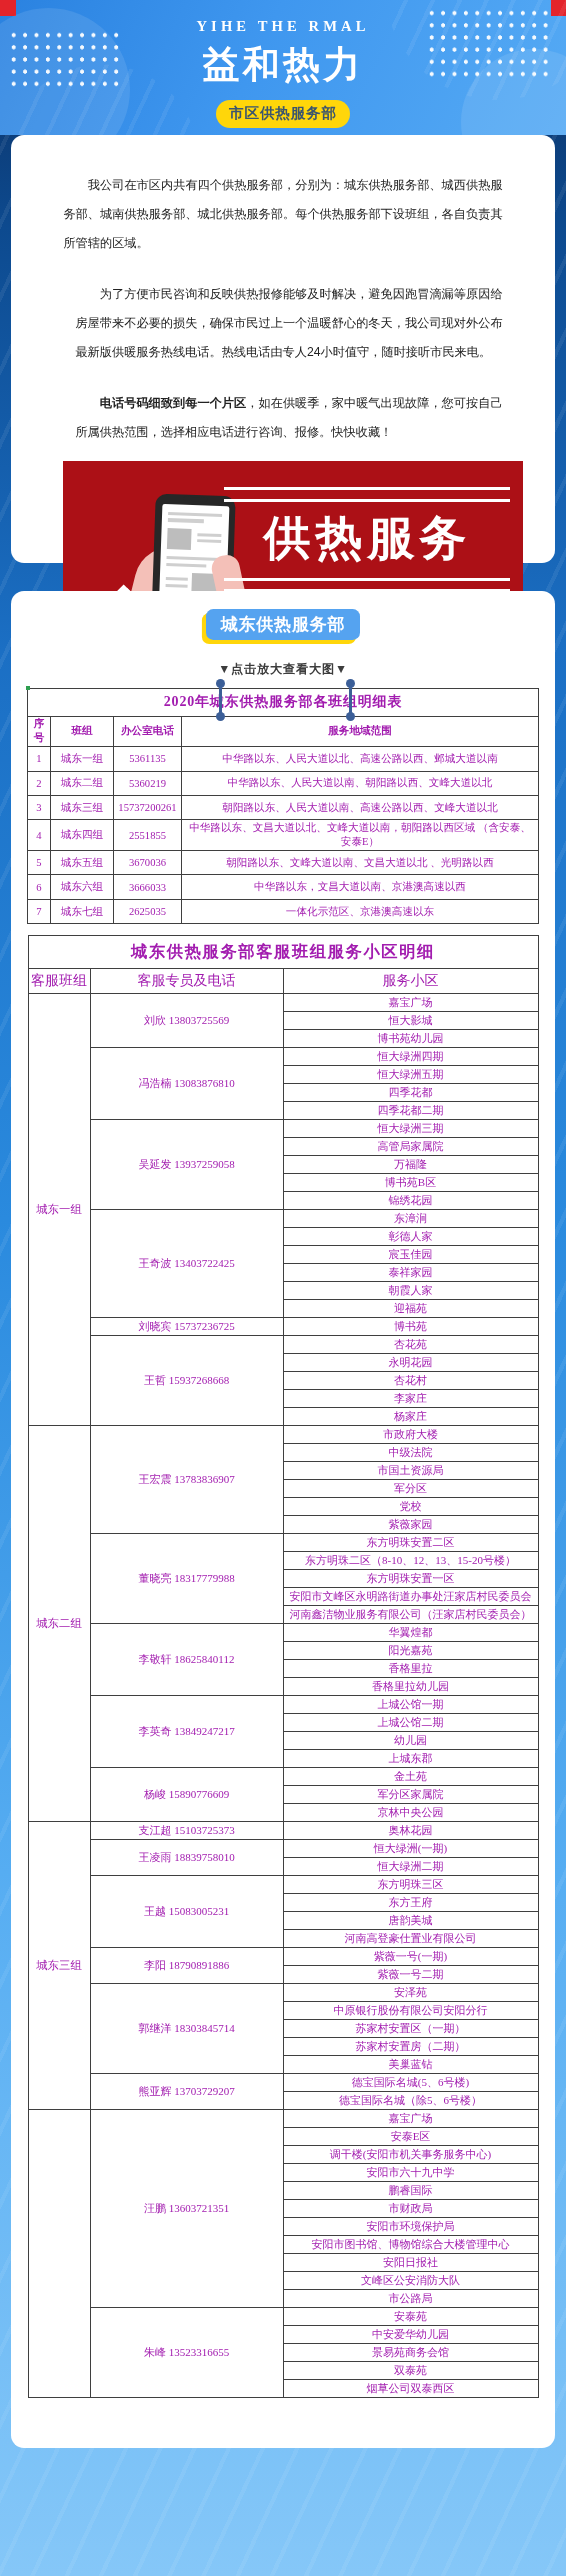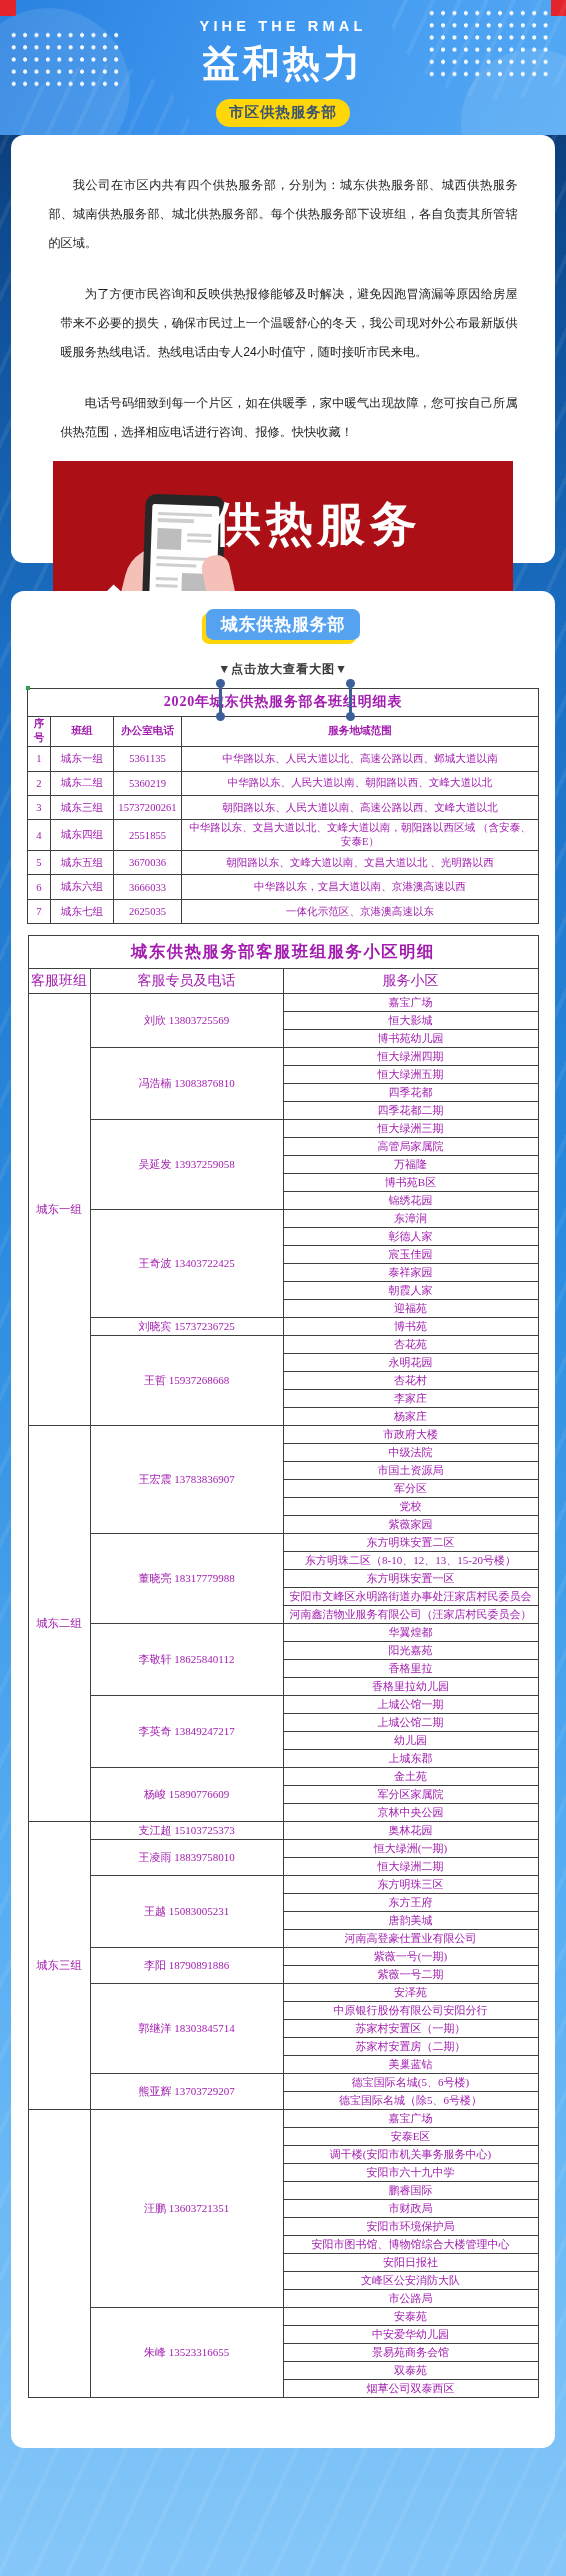"YIHE THE RMAL" .brand-en { font-family: none -> Liberation Serif, serif }
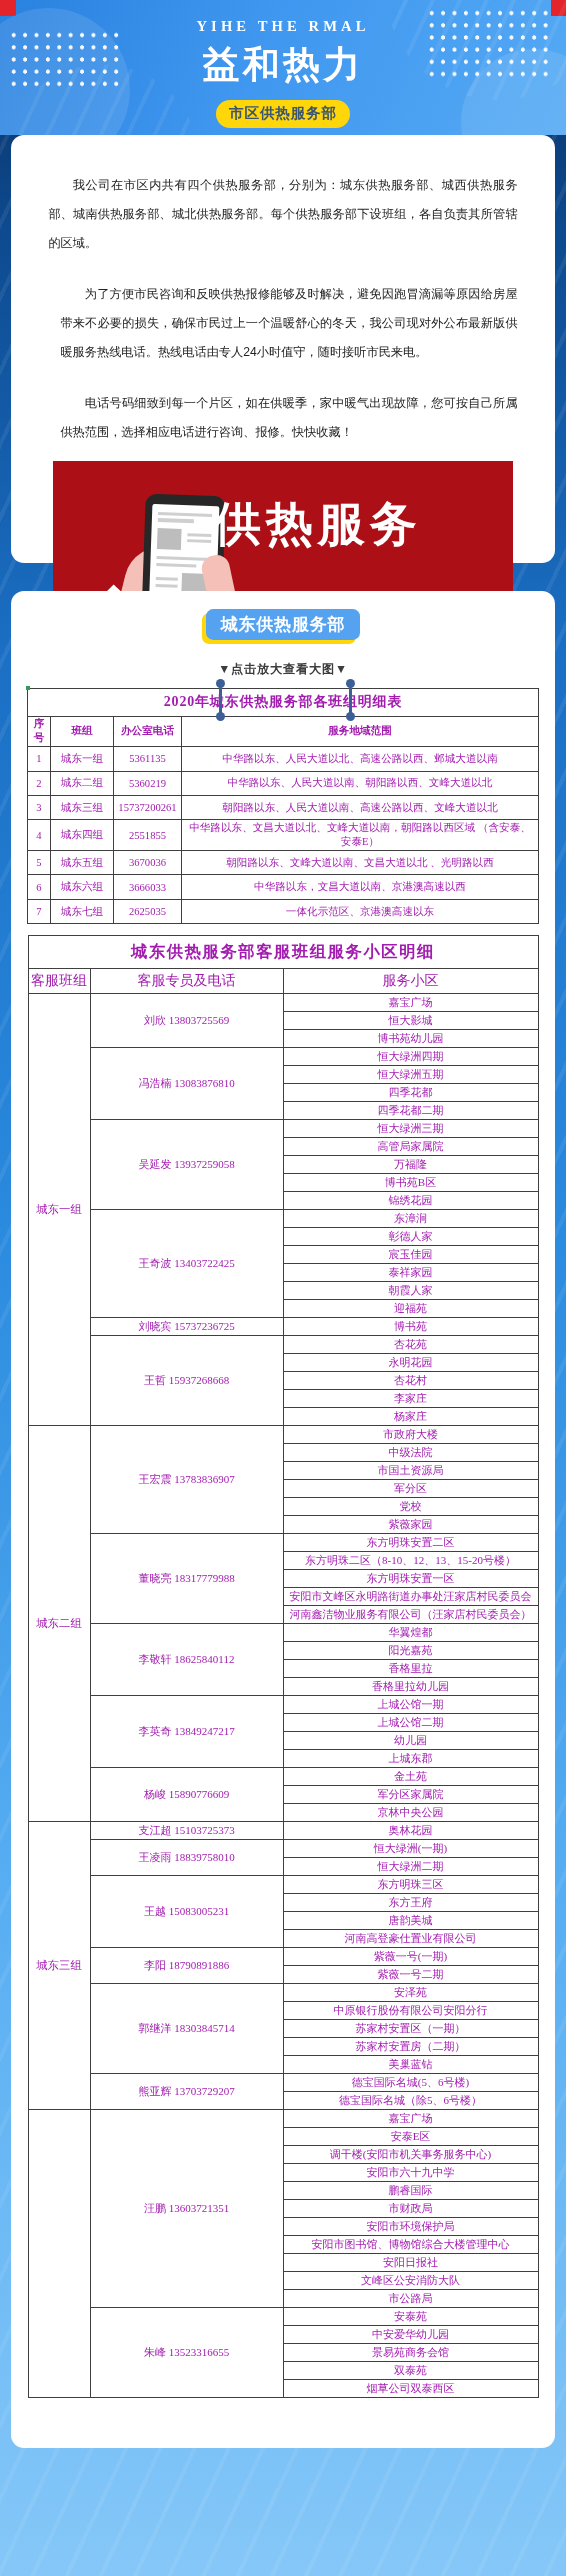"我公司在市区内共有四个供热服务部，分别为：城东供热服务部、城西供热服务部、城南供" .card1 { padding: 36px 37px 0 -> 36px 52px 0 }
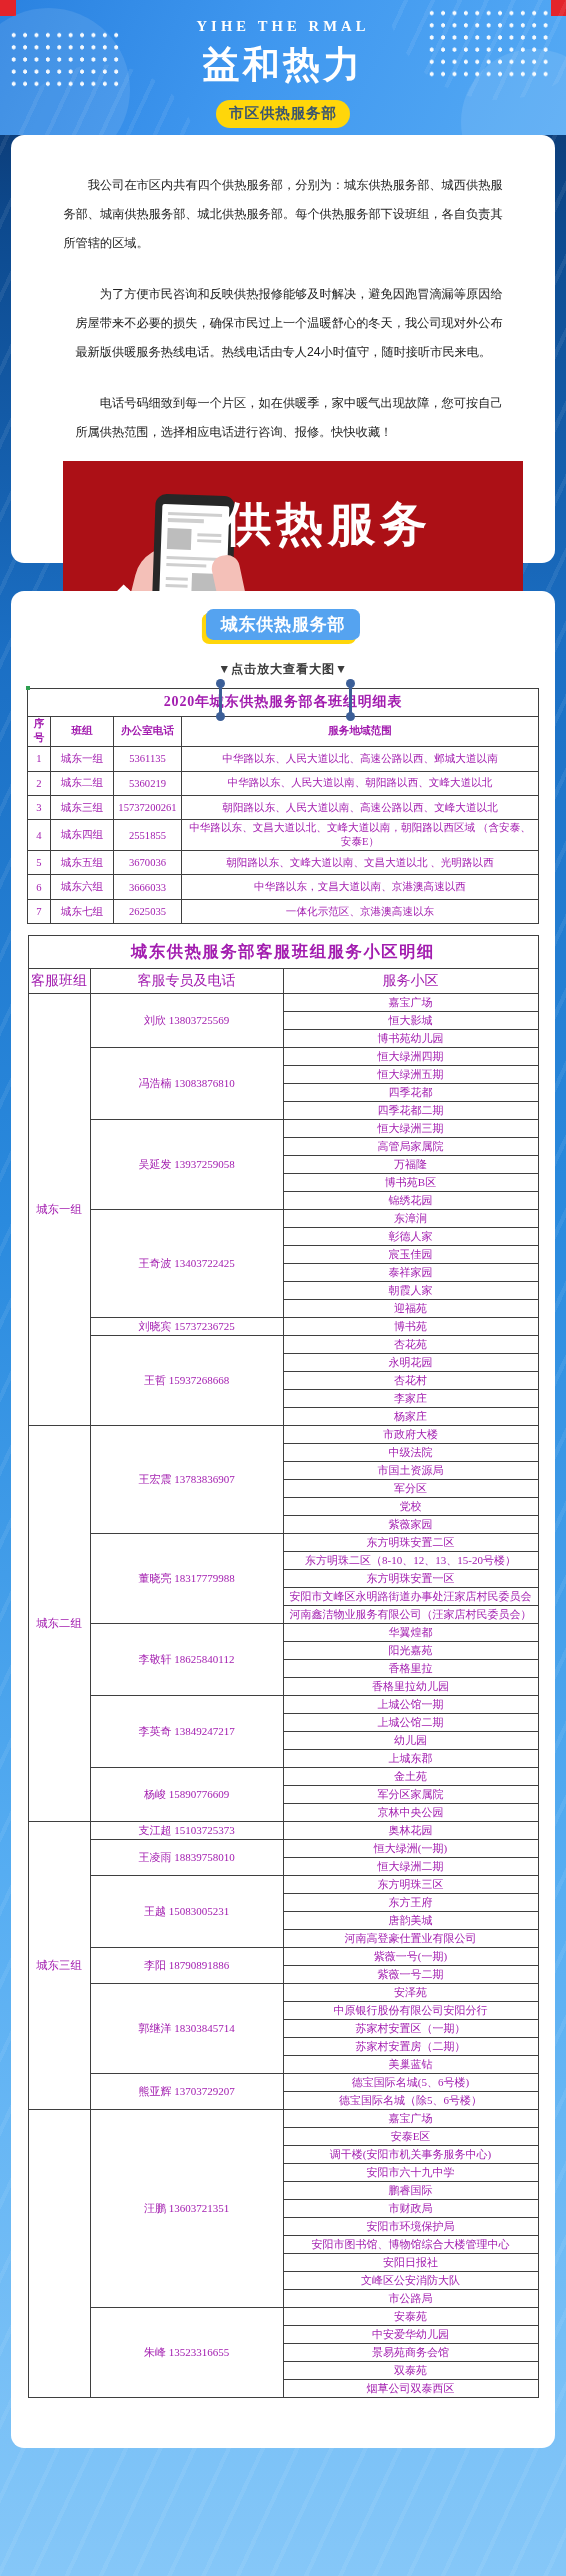"电话号码细致到每一个片区" .b { font-weight: normal -> bold }
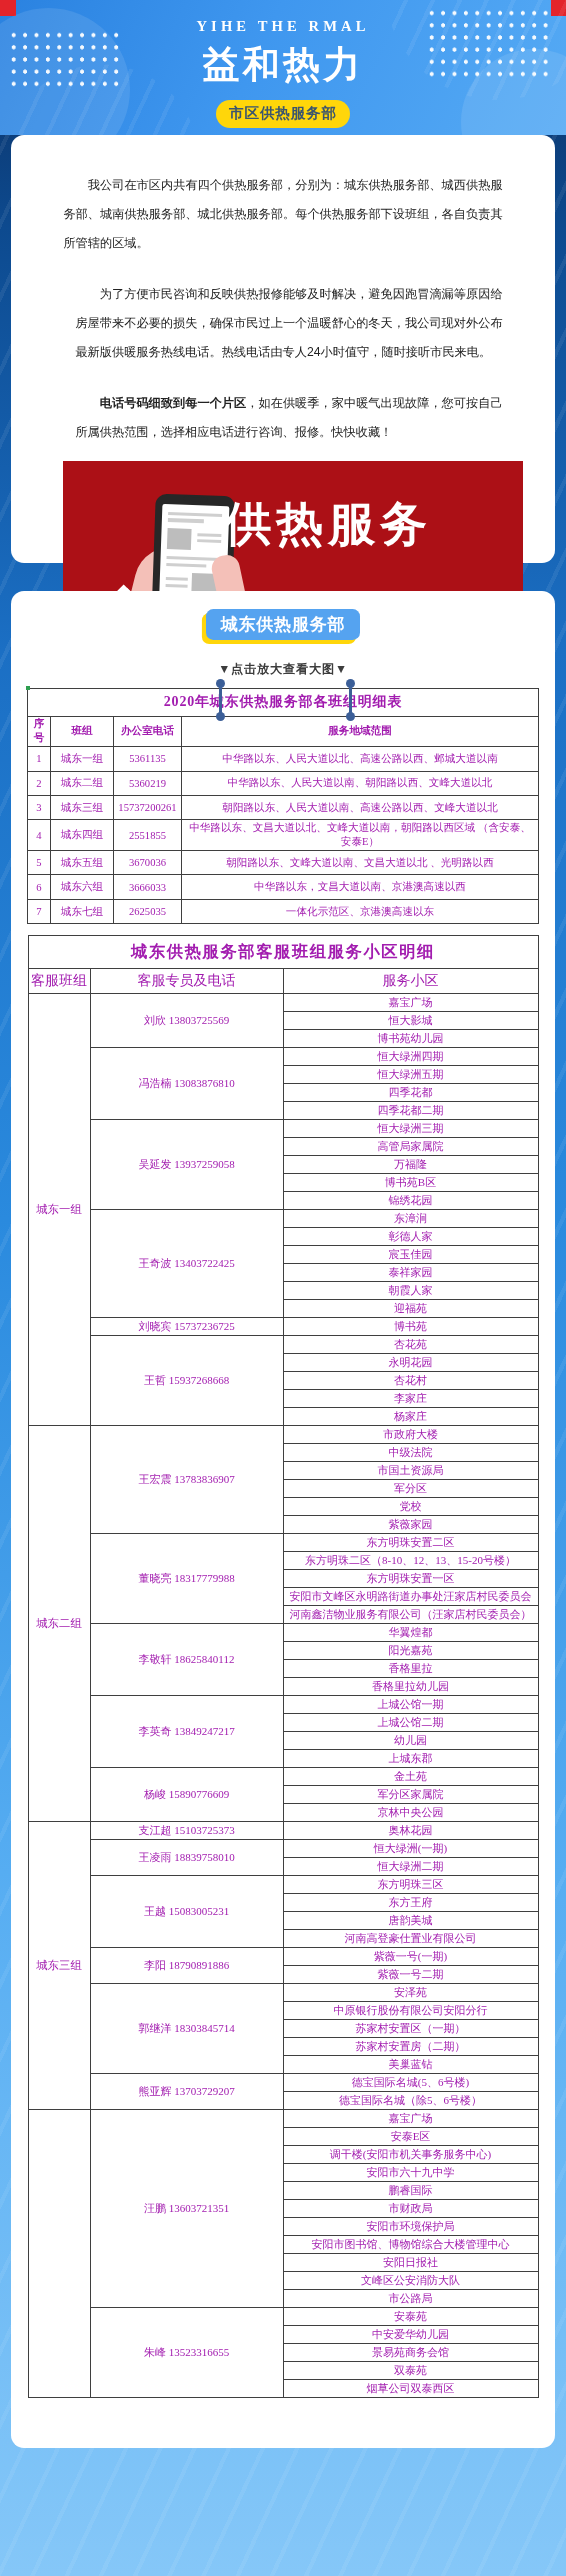"供热服务" .promo-right { flex-direction: row -> column }
